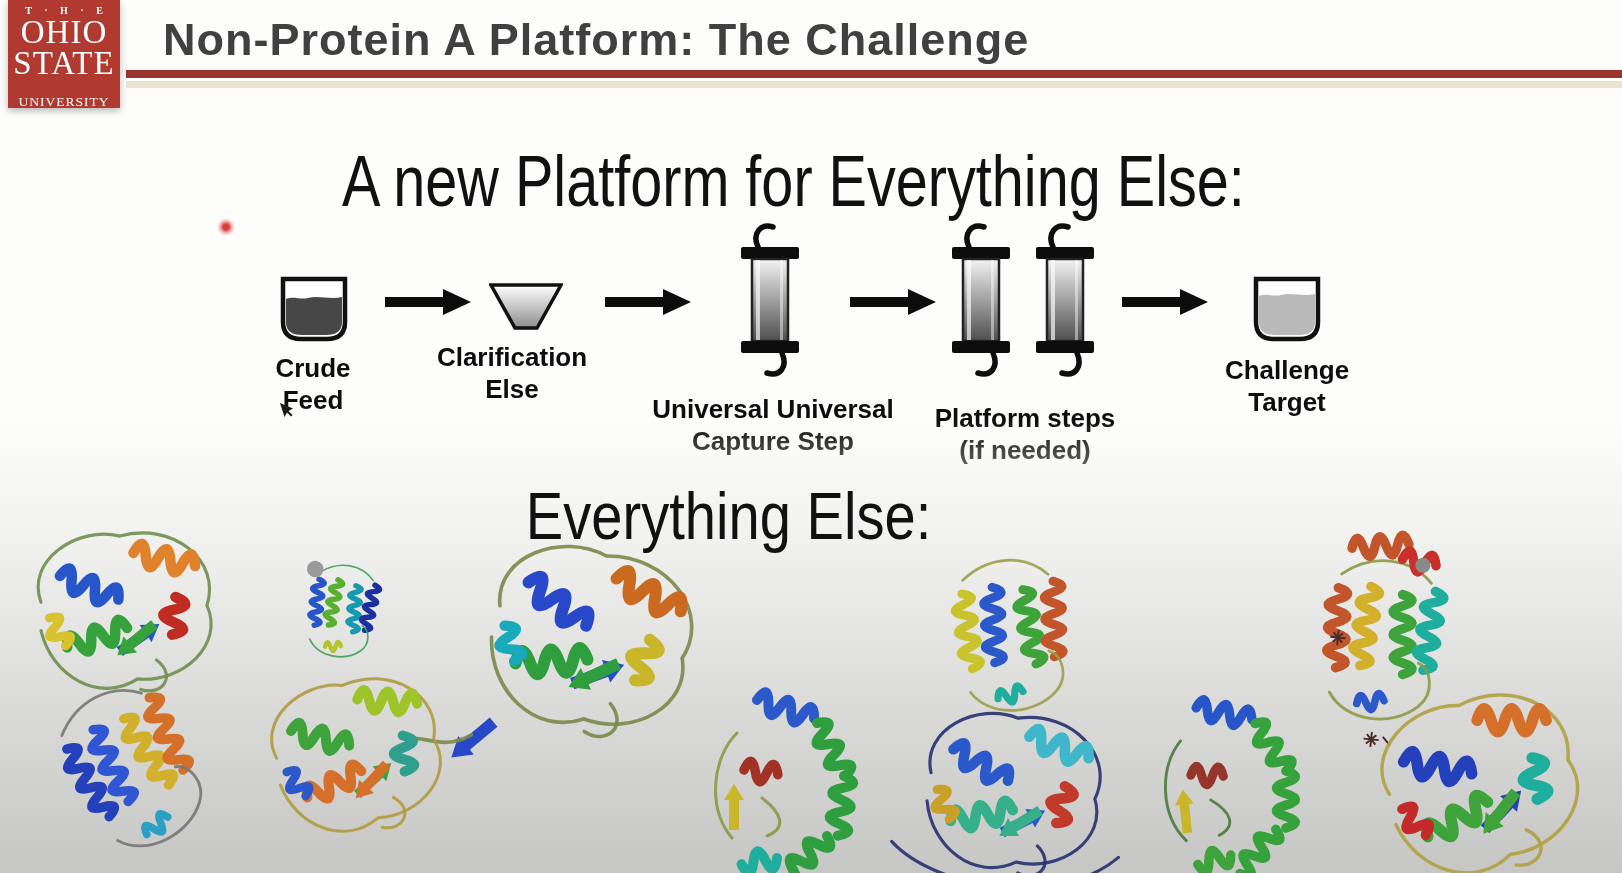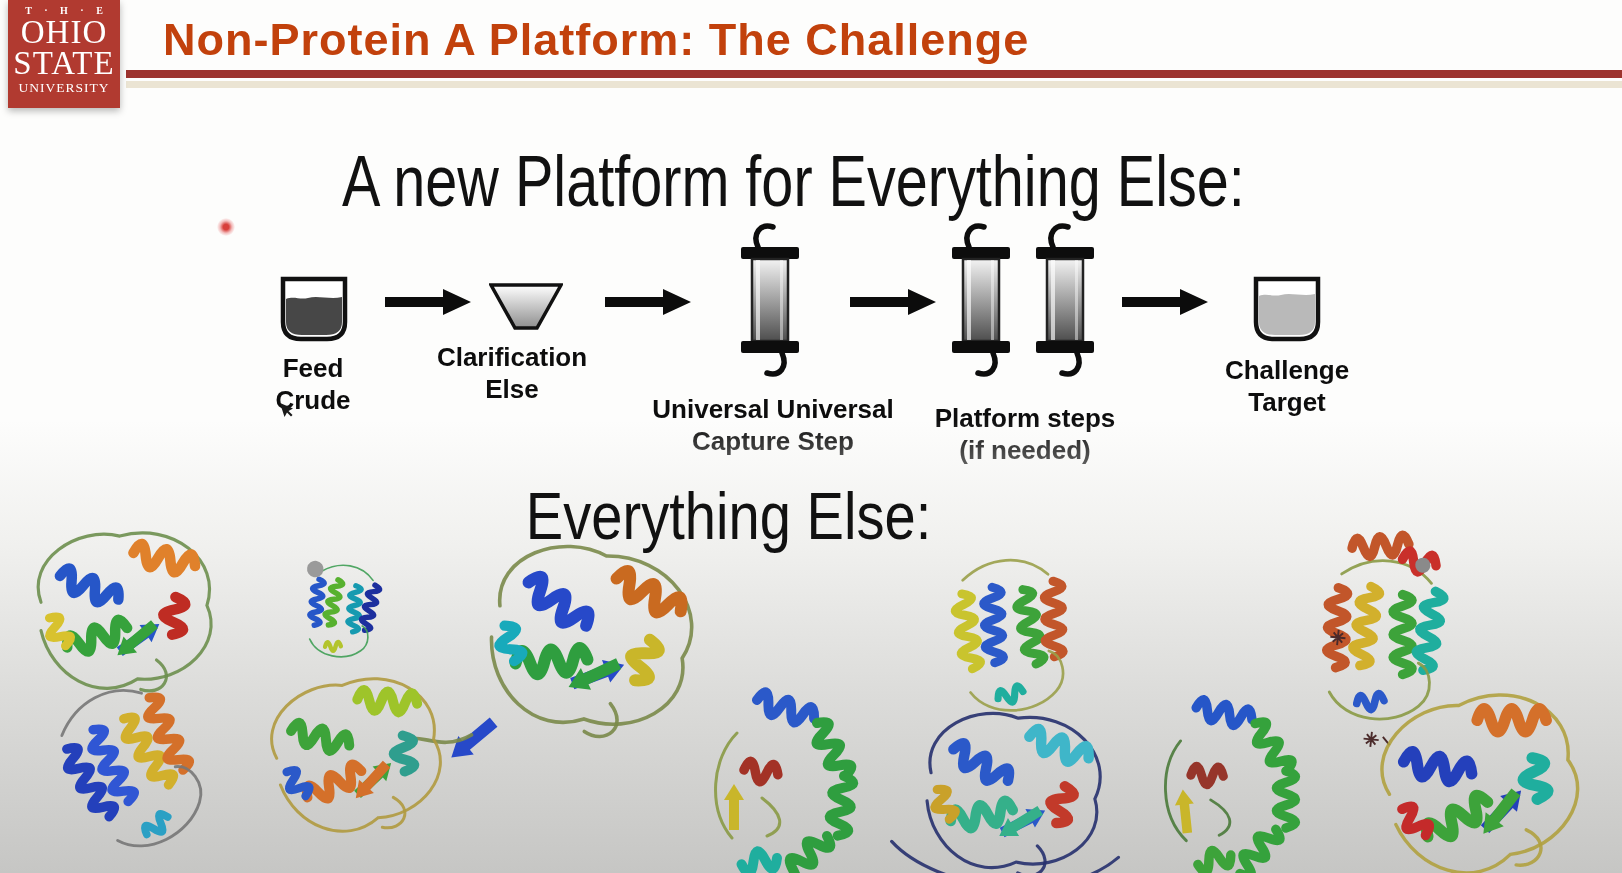"Non-Protein A Platform: The Challenge" .title { color: #c2410c -> #404040 }
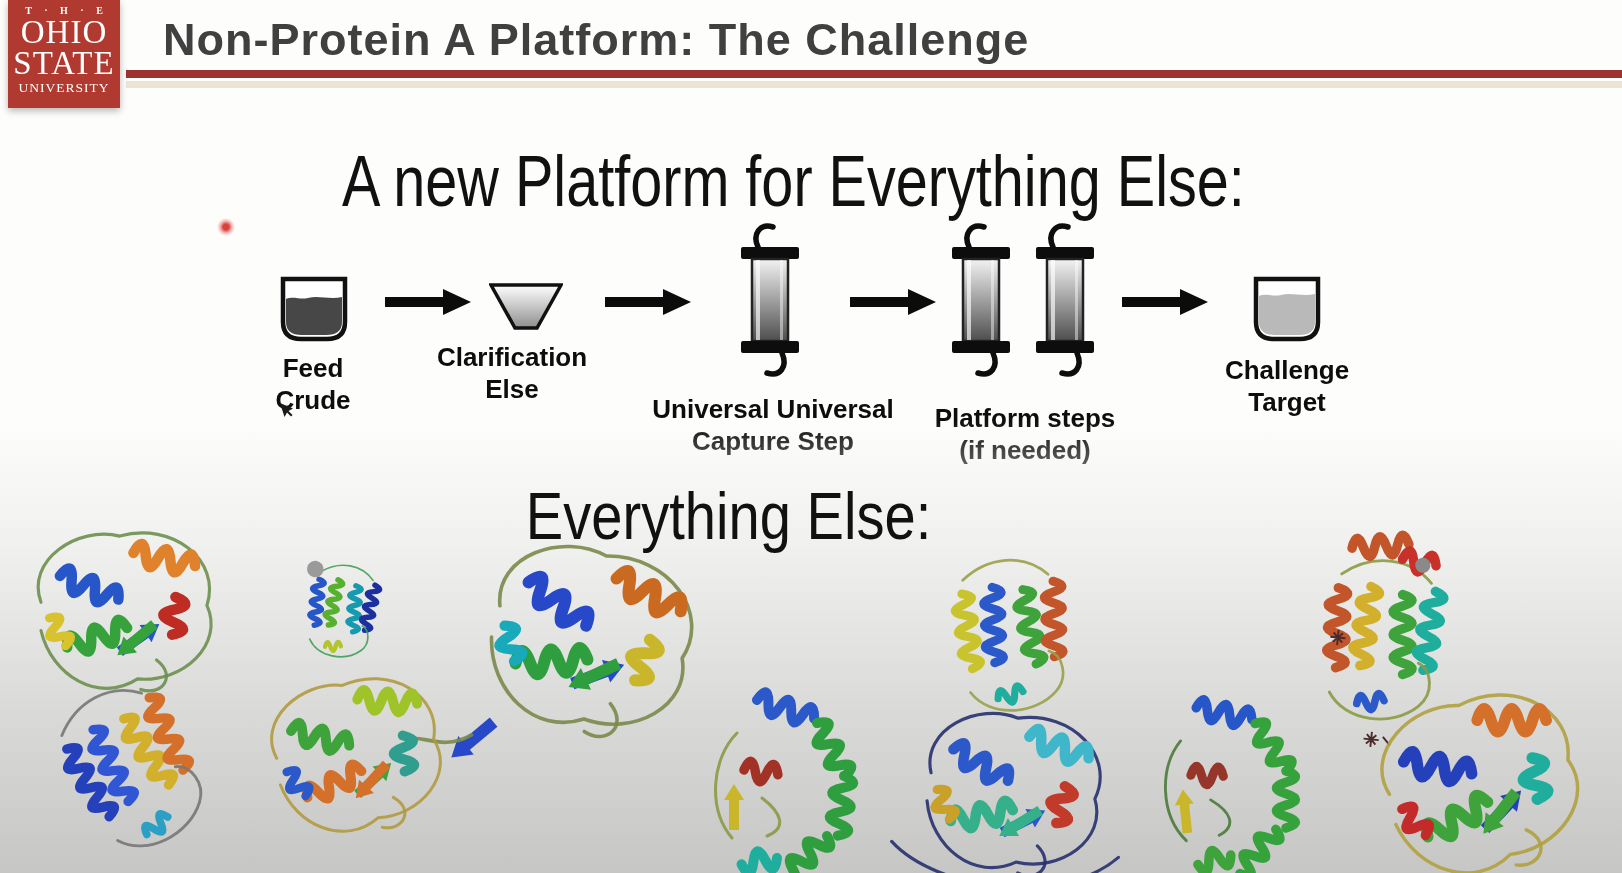"UNIVERSITY" .logo .univ { margin-top: 3px -> 17px }
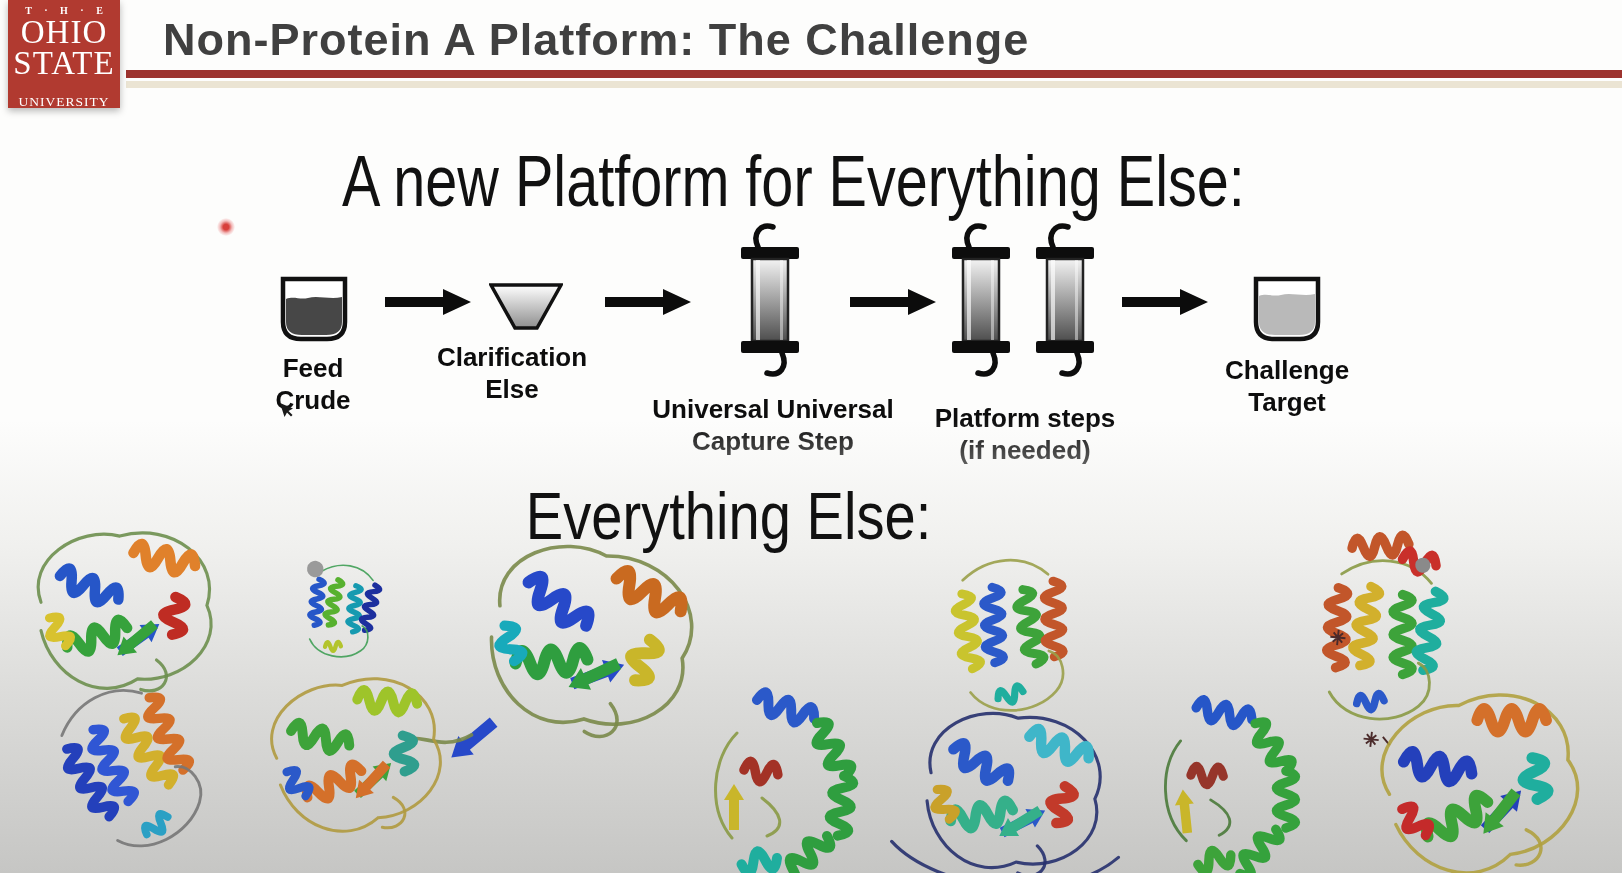"Feed" div { order: before "Crude" -> after "Crude" }
